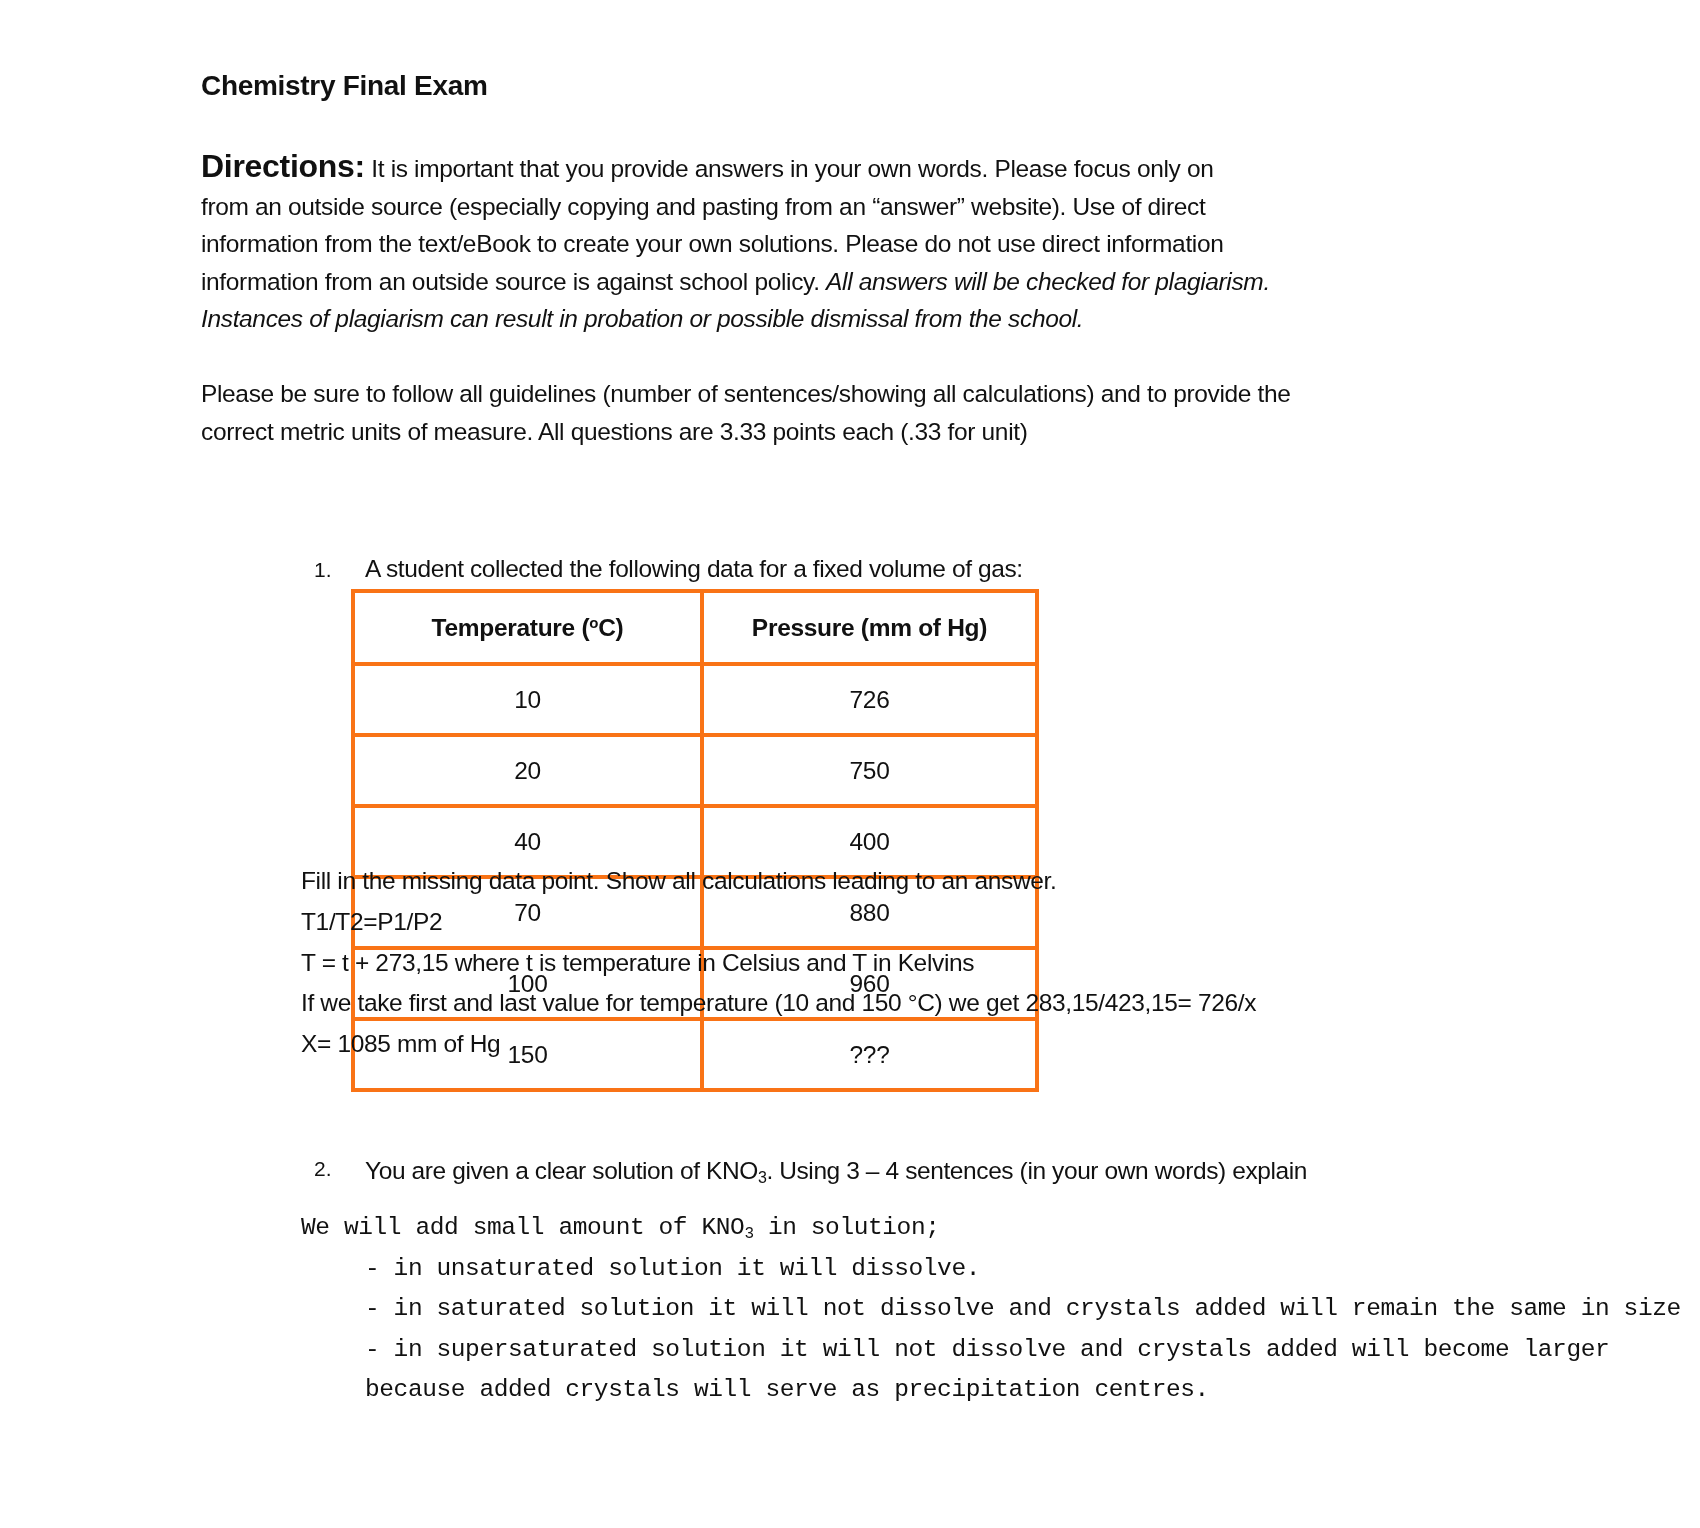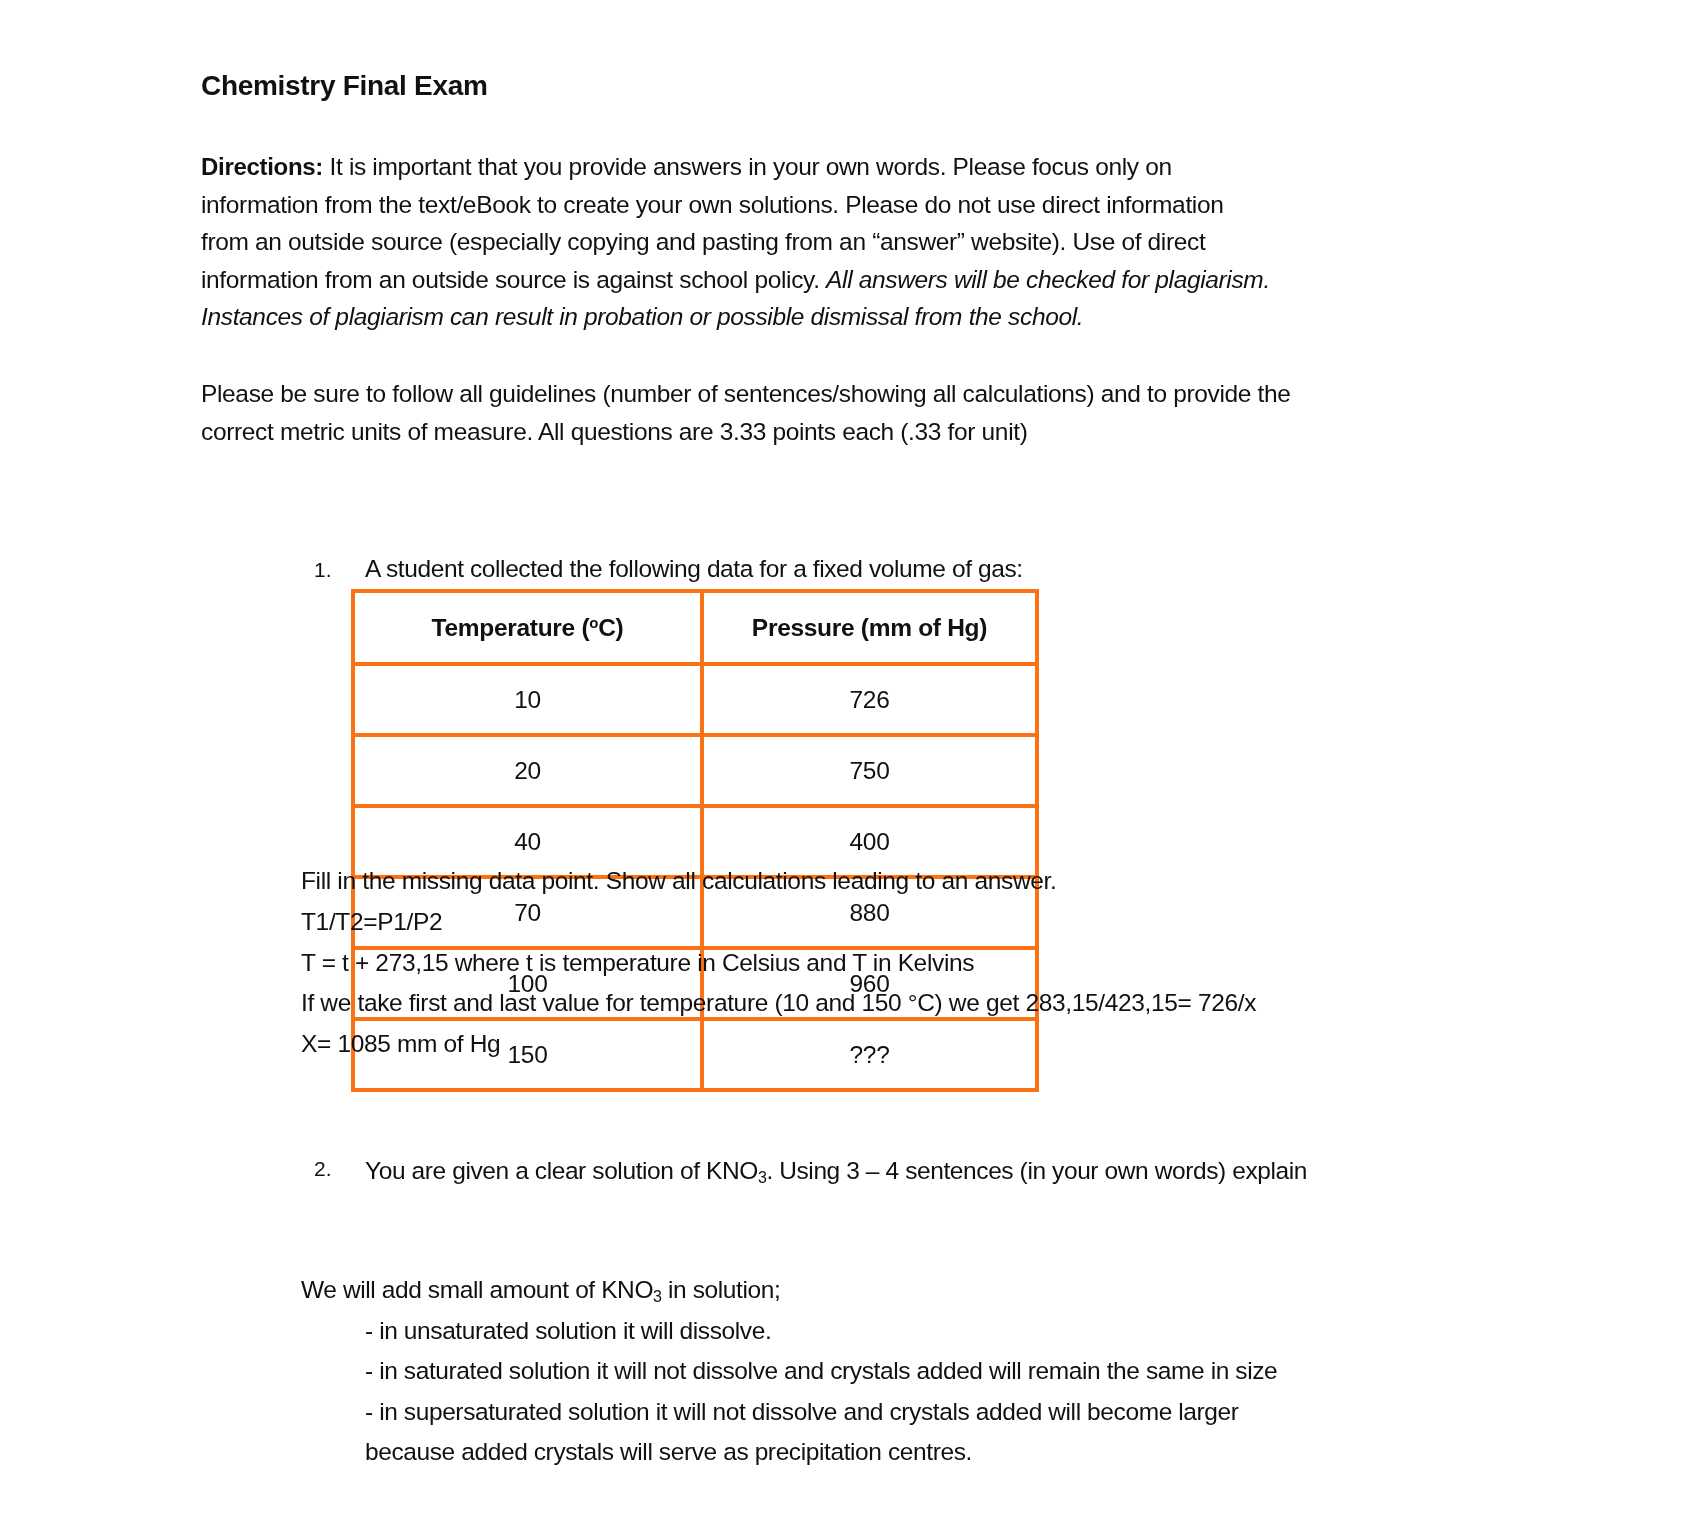"Directions:" .dir-label { font-size: 24px -> 32px }
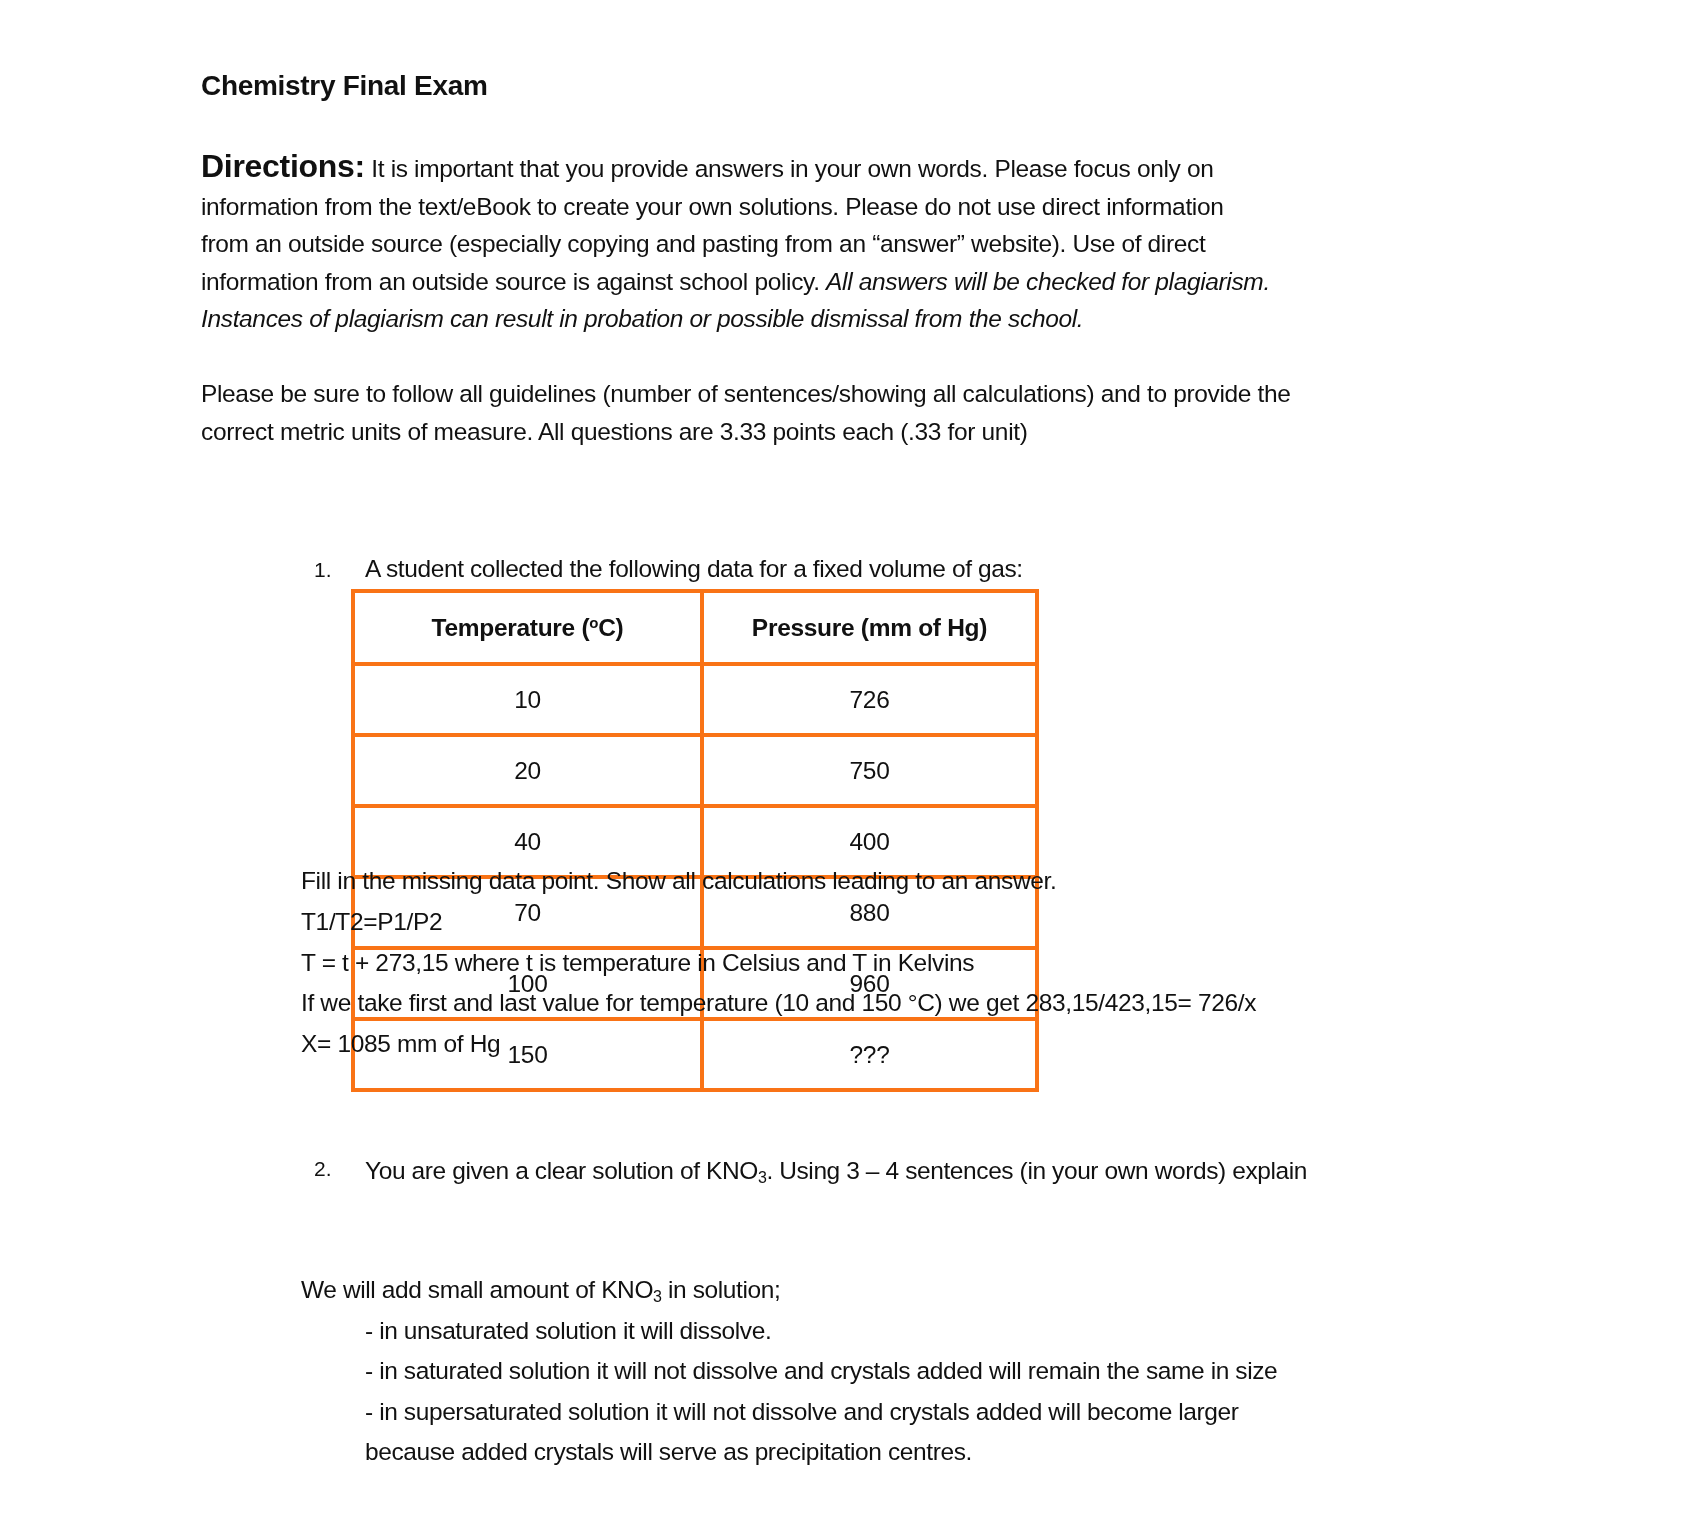"information from the text/eBook to" span.line { order: before "from an outside source (especially" -> after "from an outside source (especially" }
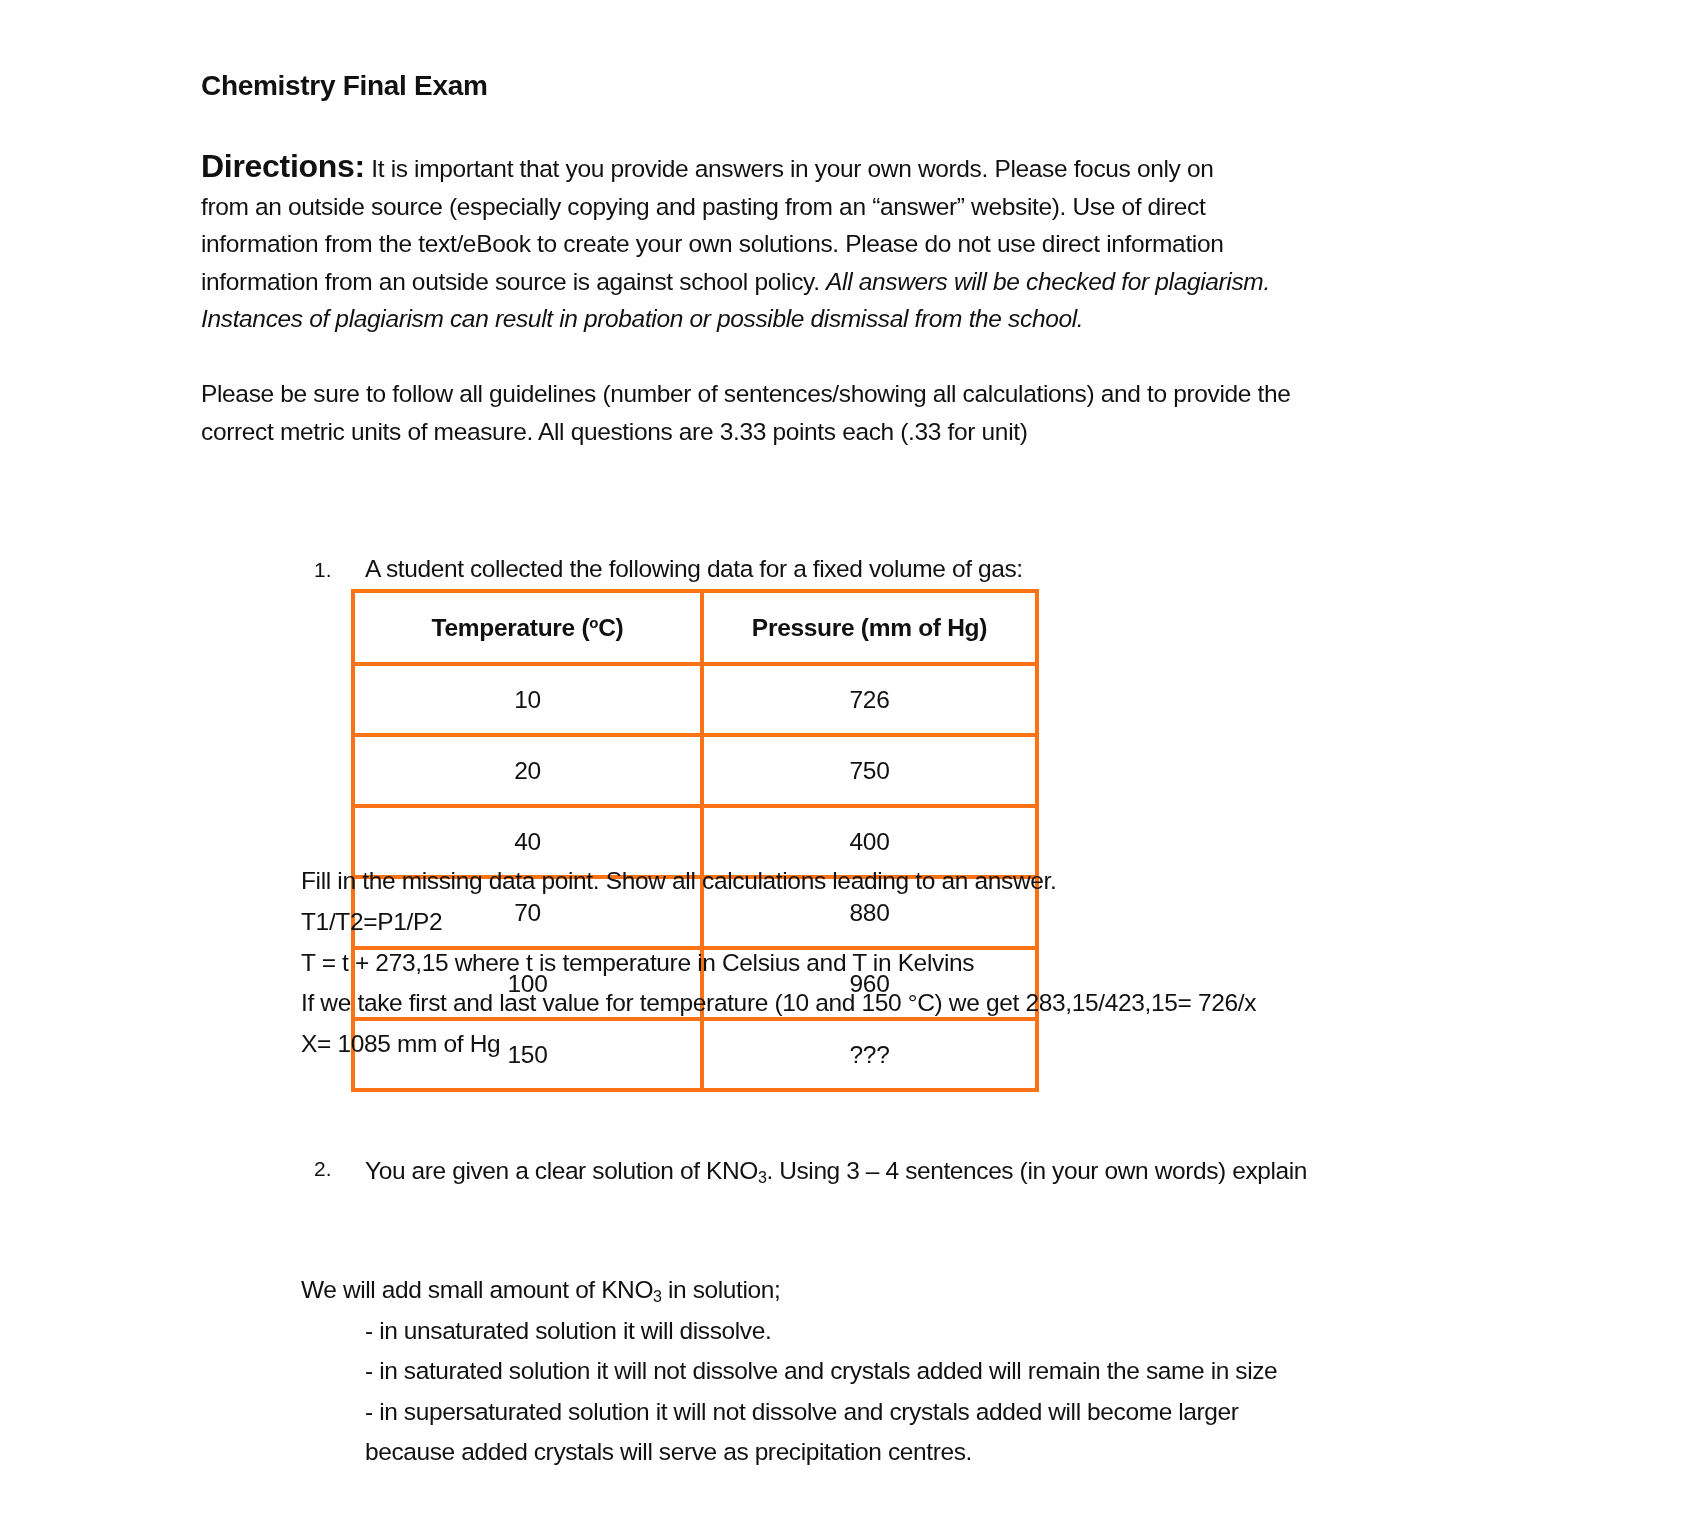"We will add small amount" .ans2 { font-family: none -> Liberation Mono, monospace; top: 1270px -> 1208px }
